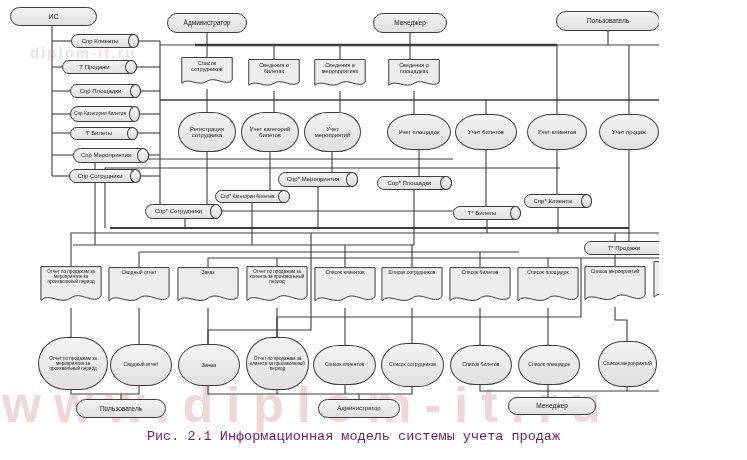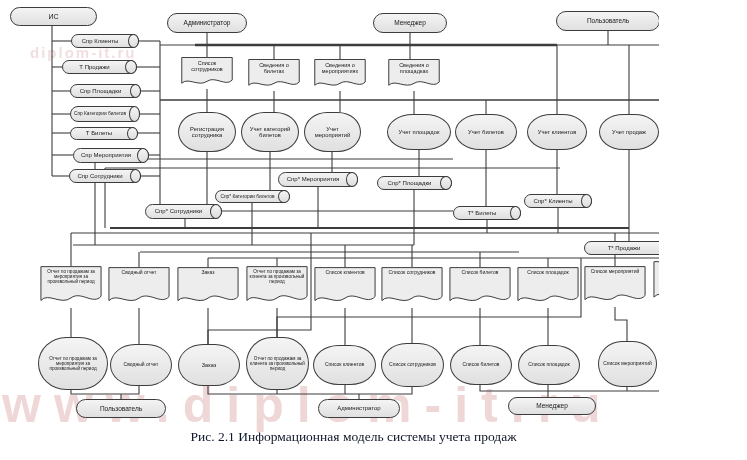"Рис. 2.1 Информационная модель системы" .caption { color: #0f172a -> #701a75; font-family: Liberation Serif, serif -> Liberation Mono, monospace }
